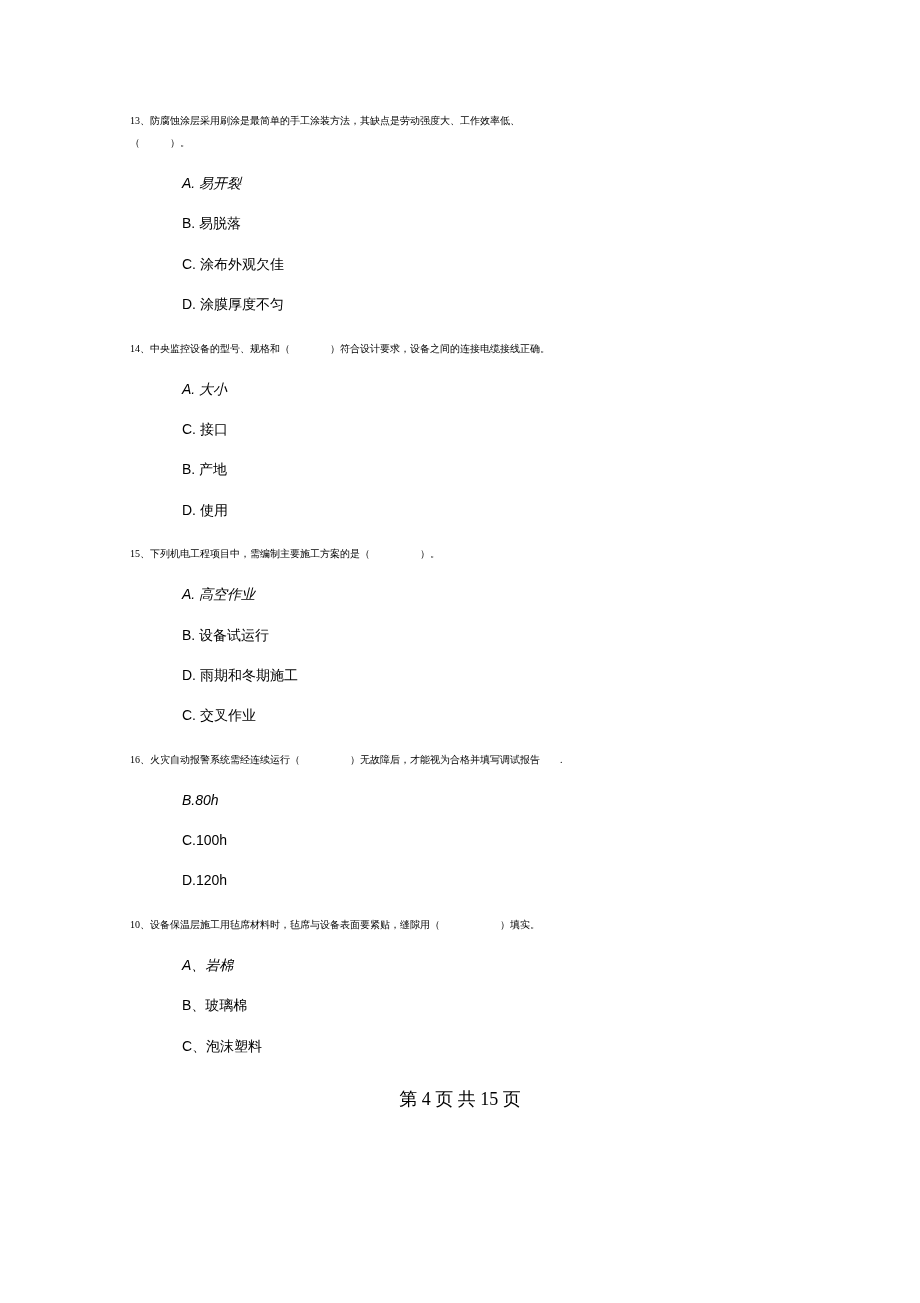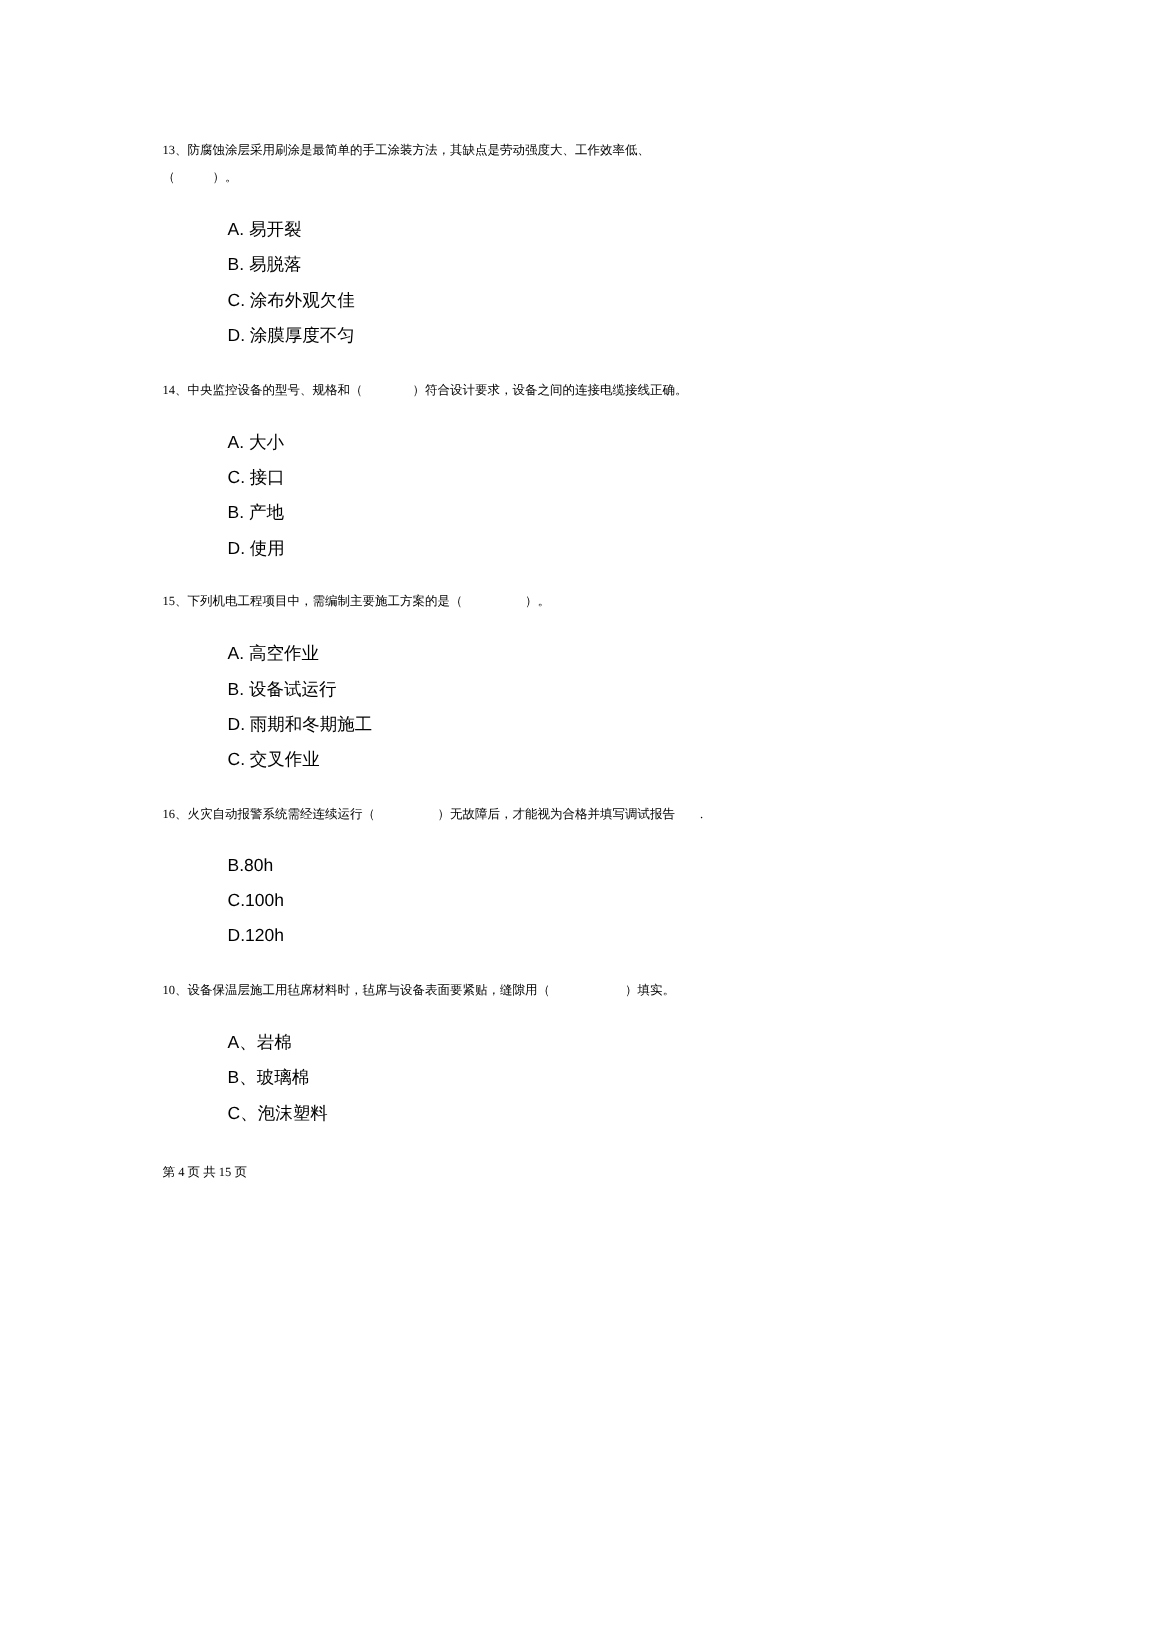"A. 易开裂" .option:first-child { font-style: none -> italic }
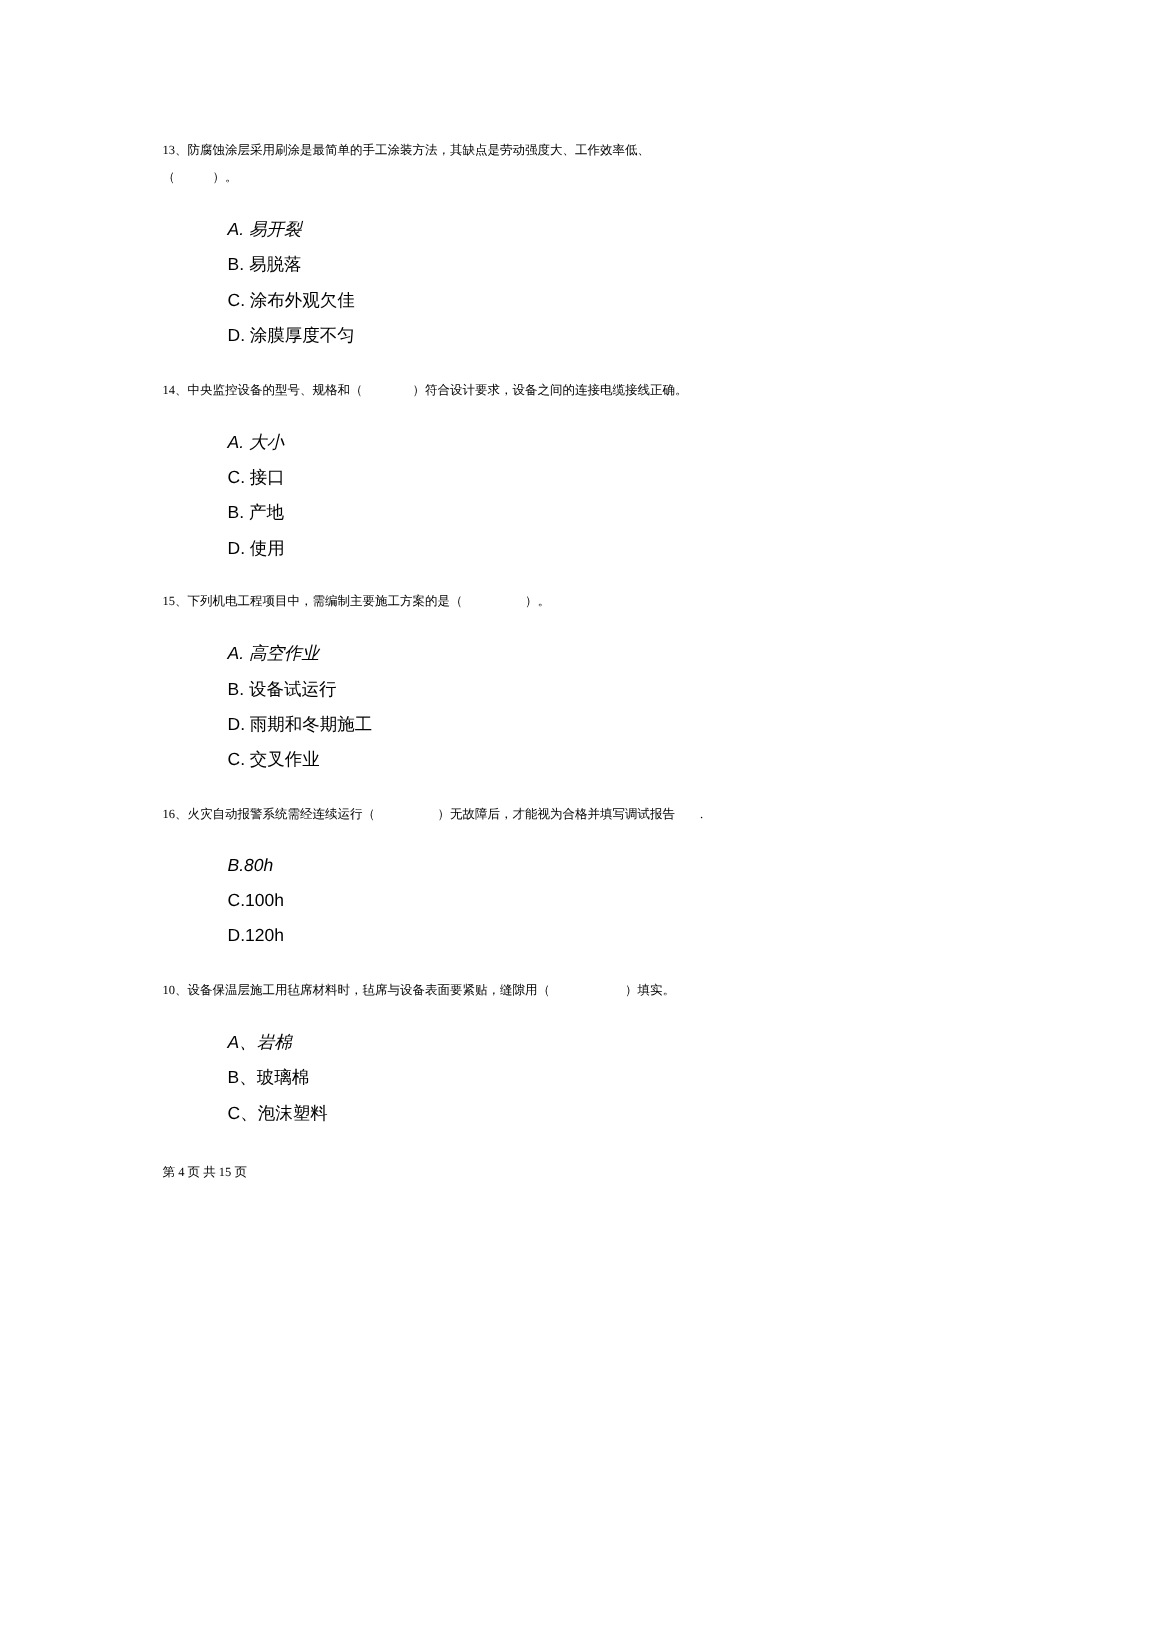"B. 易脱落" .option { margin-top: 6px -> 18px }
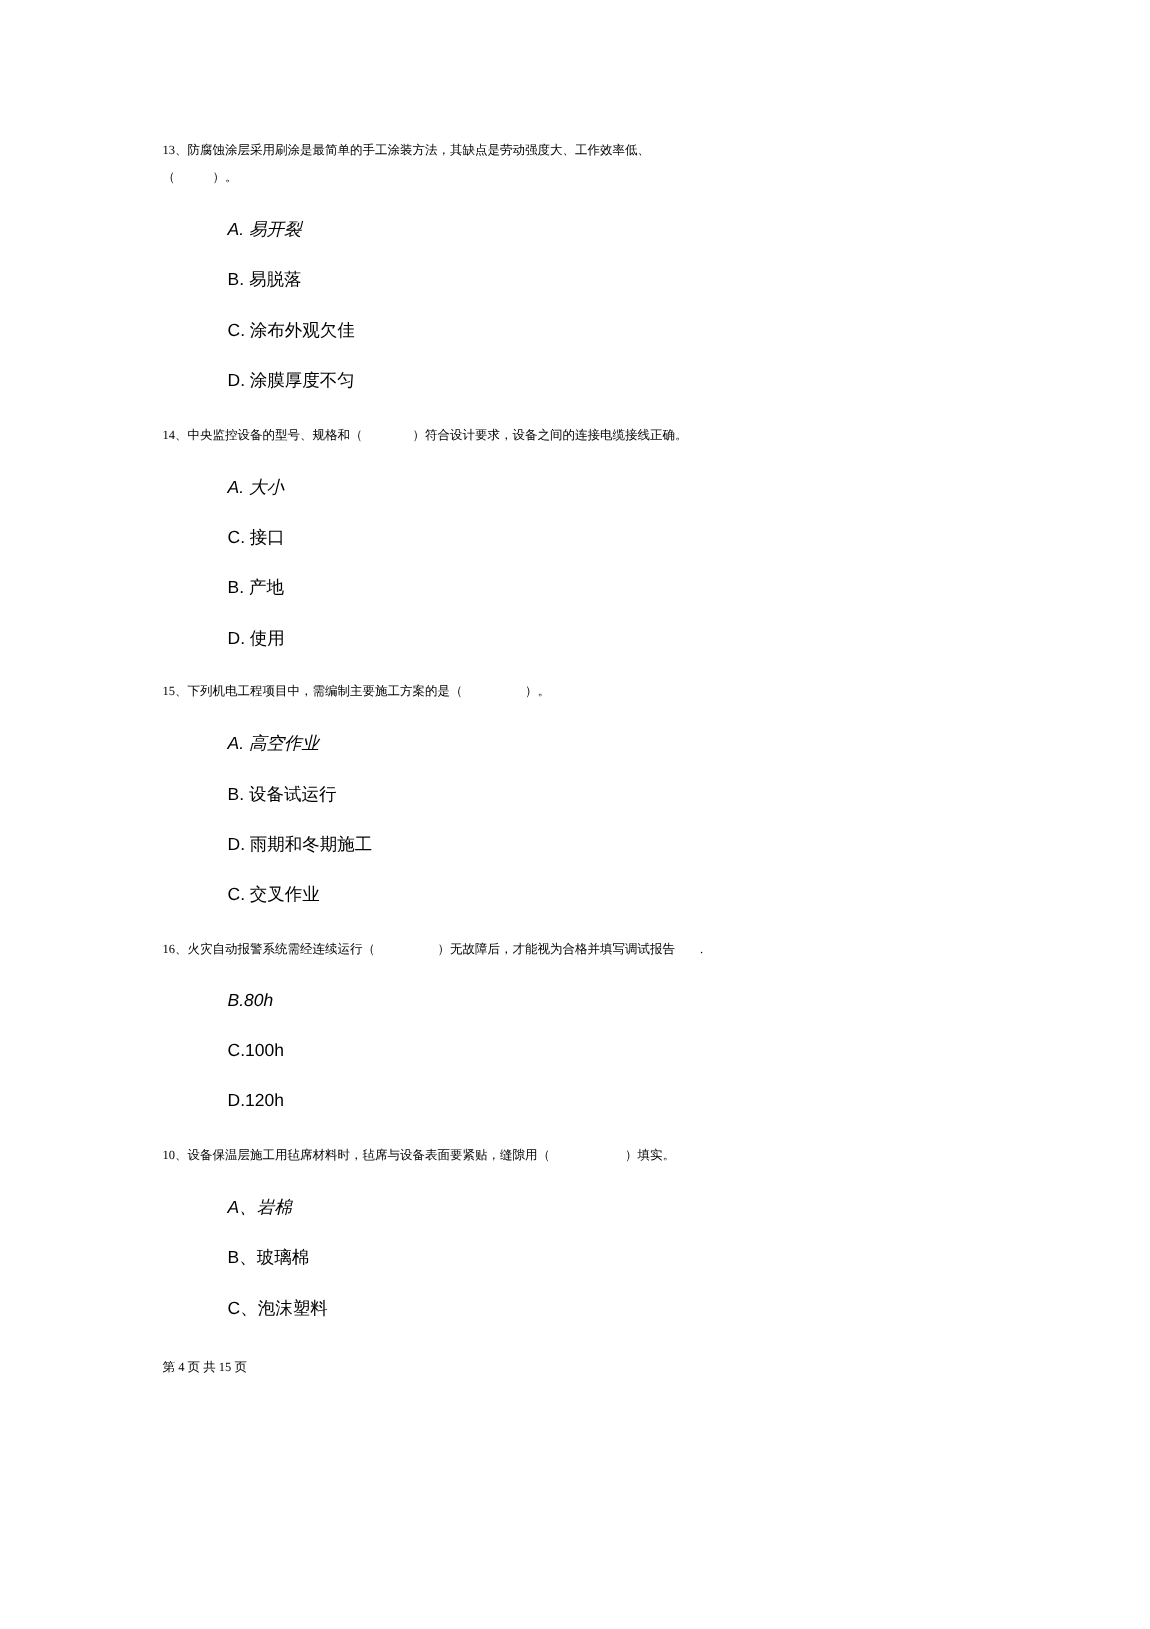"第 4 页 共 15" .footer { font-size: 10px -> 18px; text-align: left -> center }
